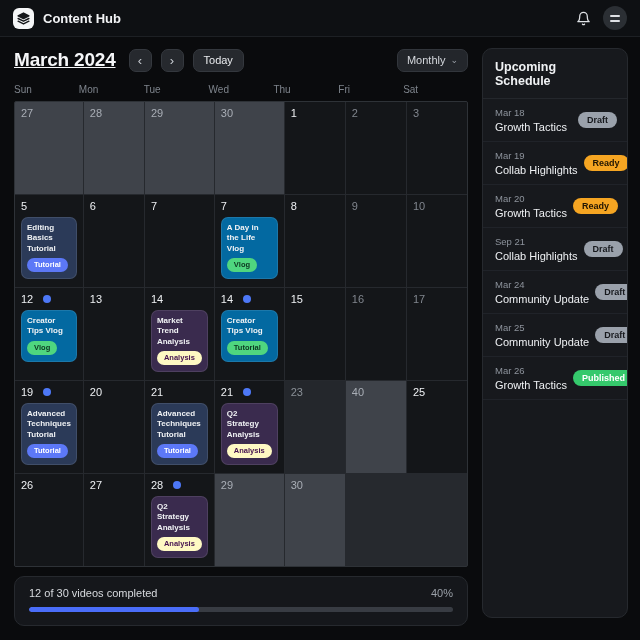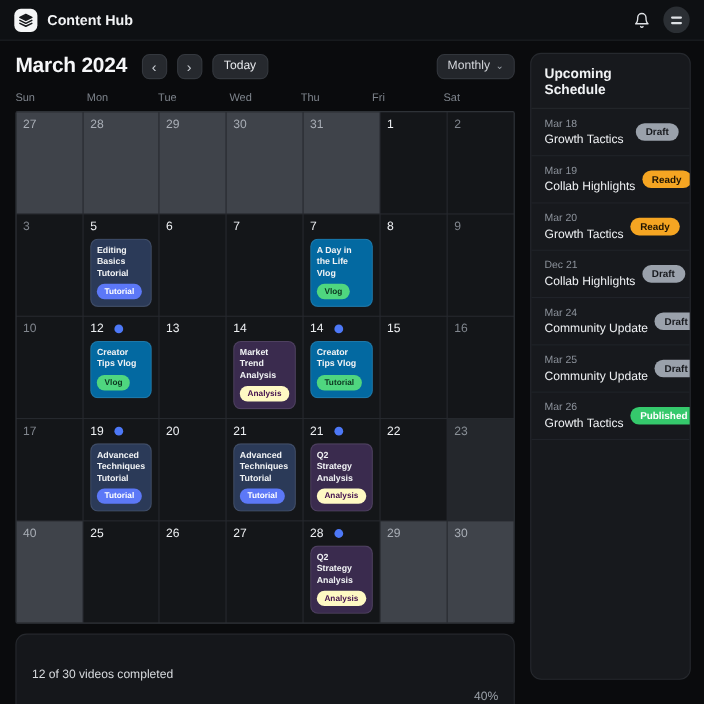"March 2024" .month-title { text-decoration: none -> underline }
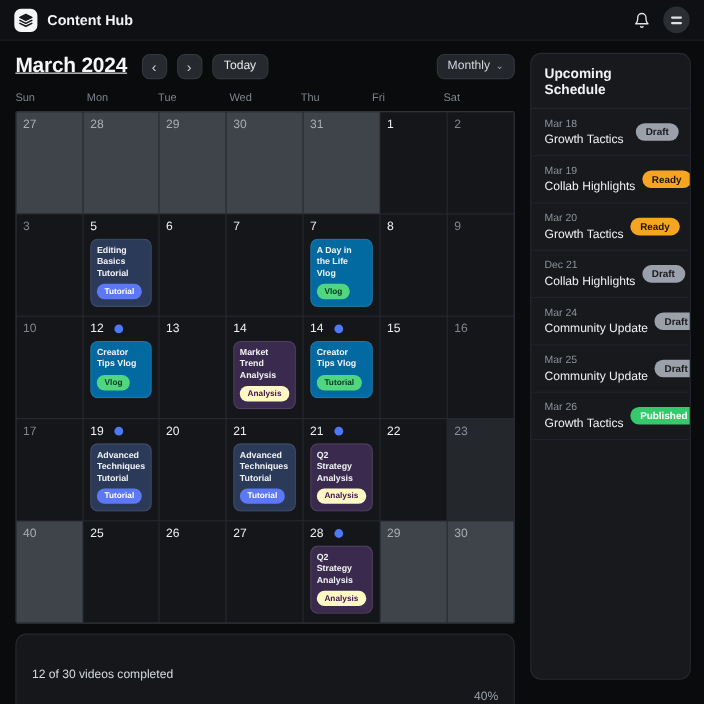"31" div.cell { html: <div> <div> <span>31</span> </div> </div> -> none }
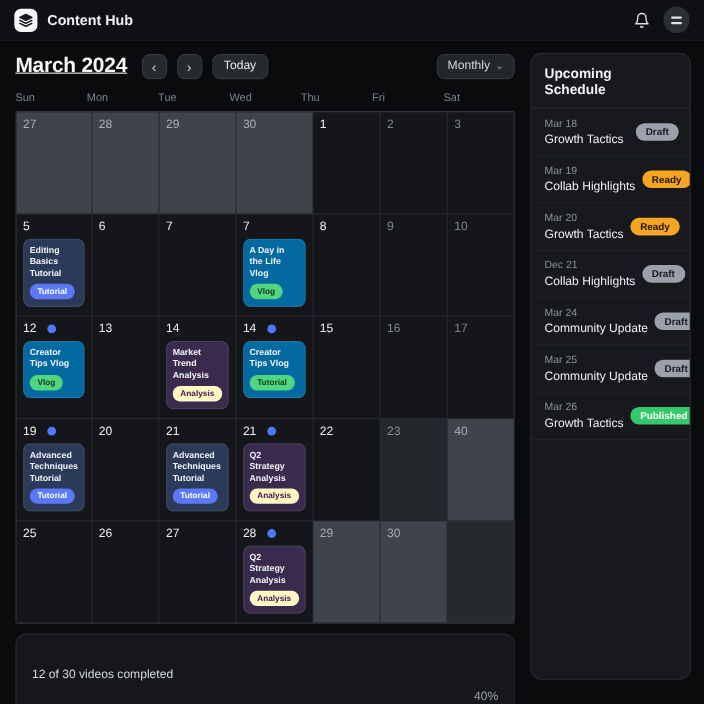"Dec 21" div.side-date { text: Dec -> Sep }
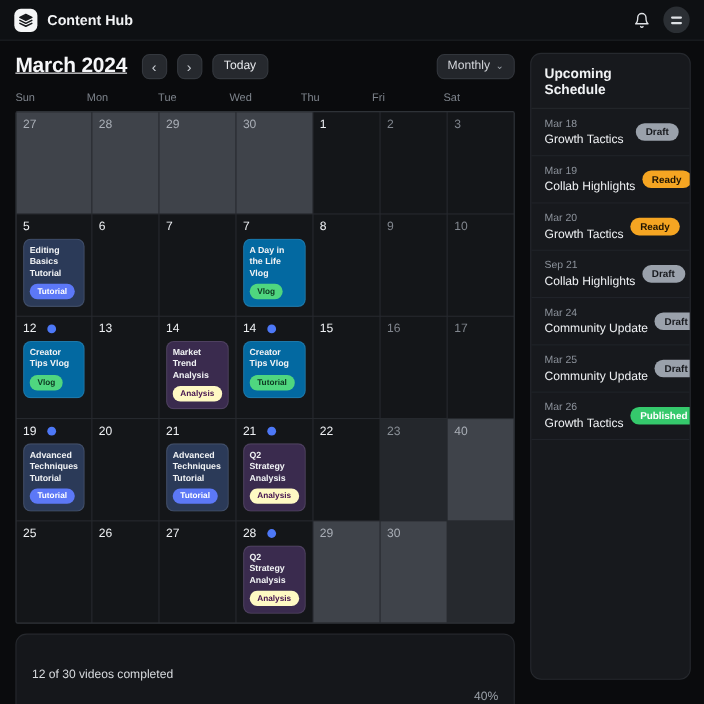"22" div.cell { html: <div> <div> <span>22</span> </div> </div> -> none }
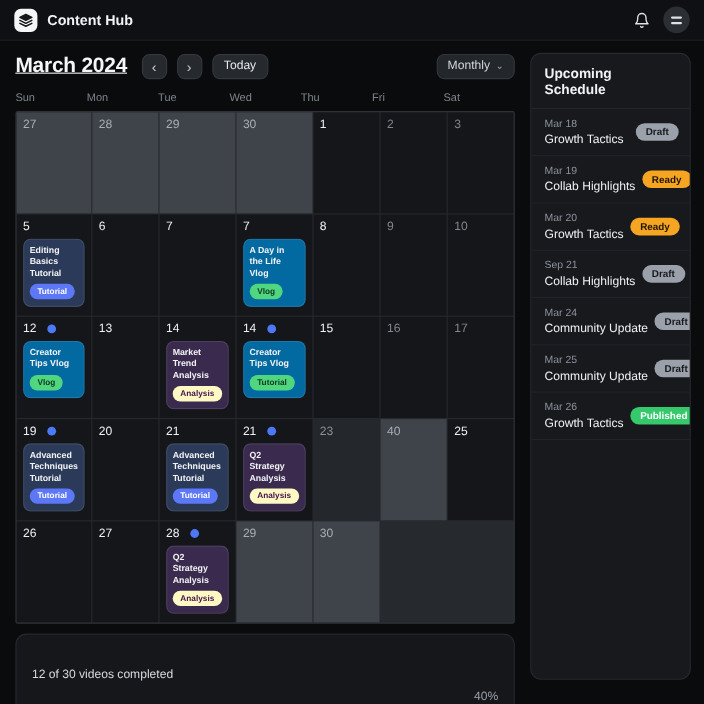"40%" .p-pct { margin-top: 40px -> none }
